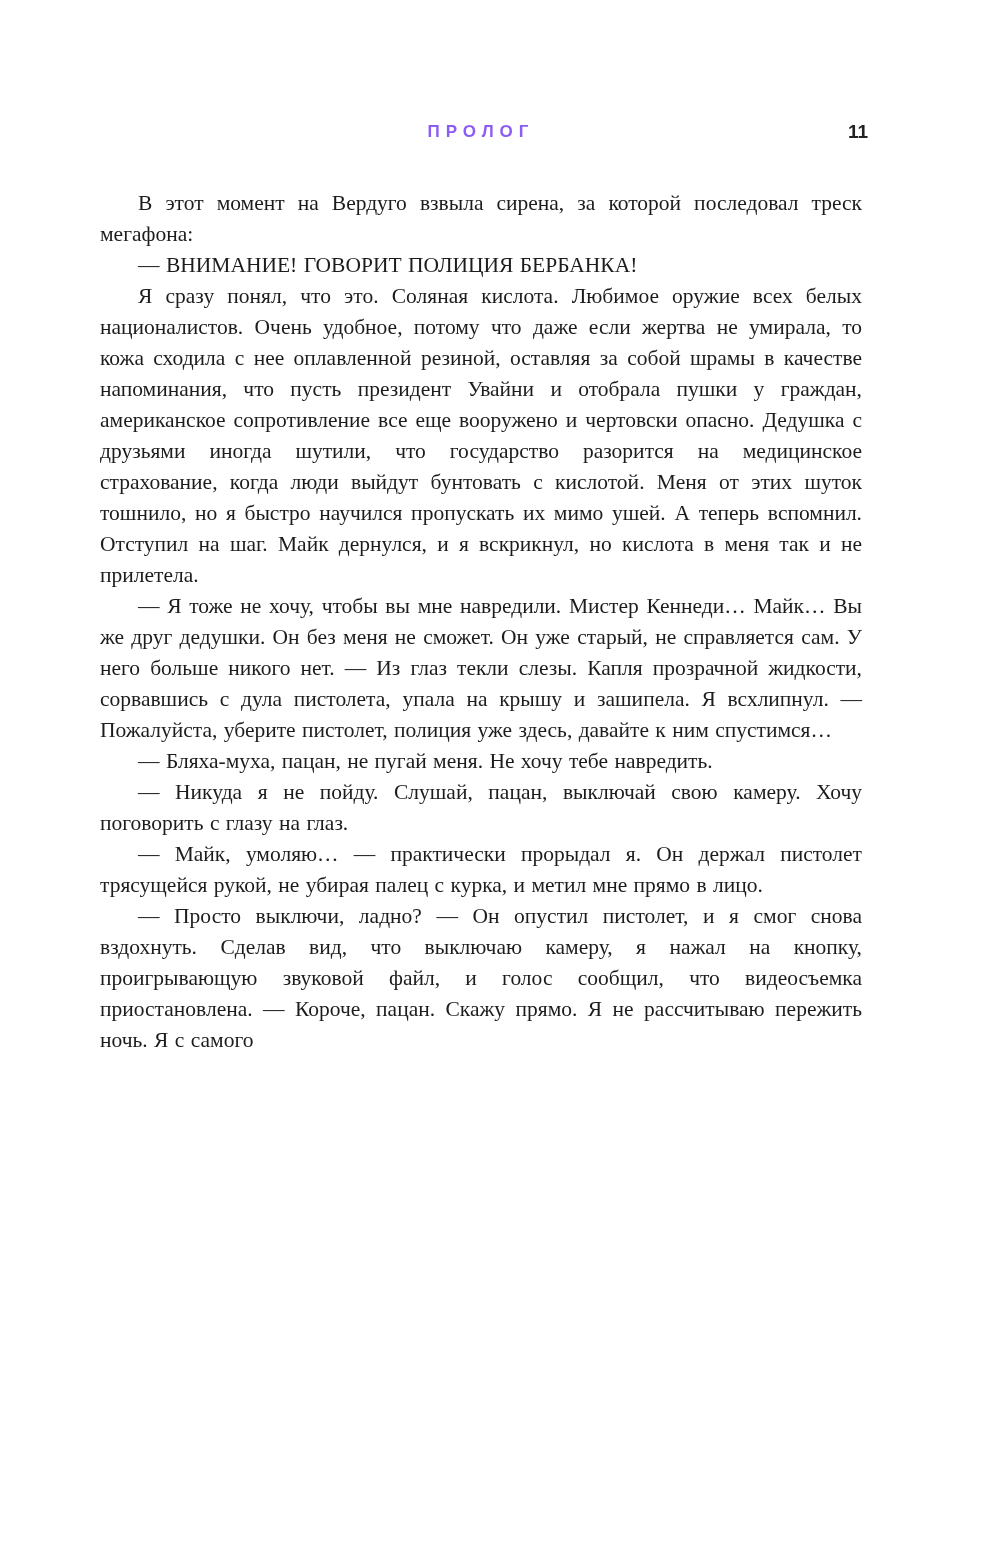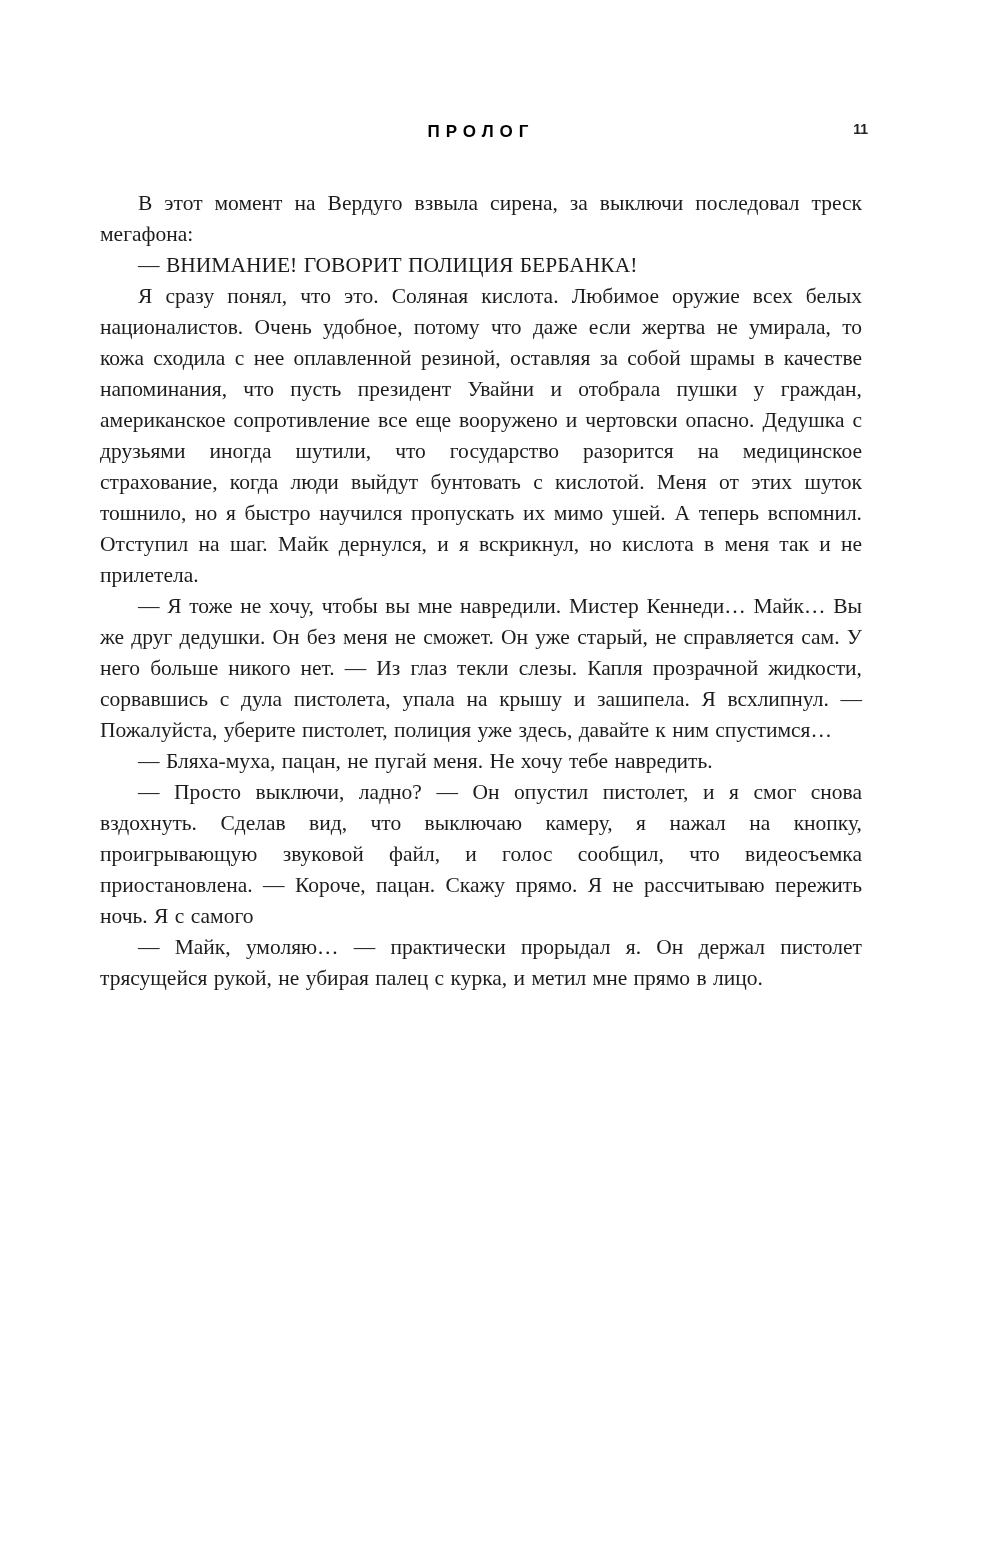"ПРОЛОГ" .running-head { color: #000000 -> #8b5cf6 }
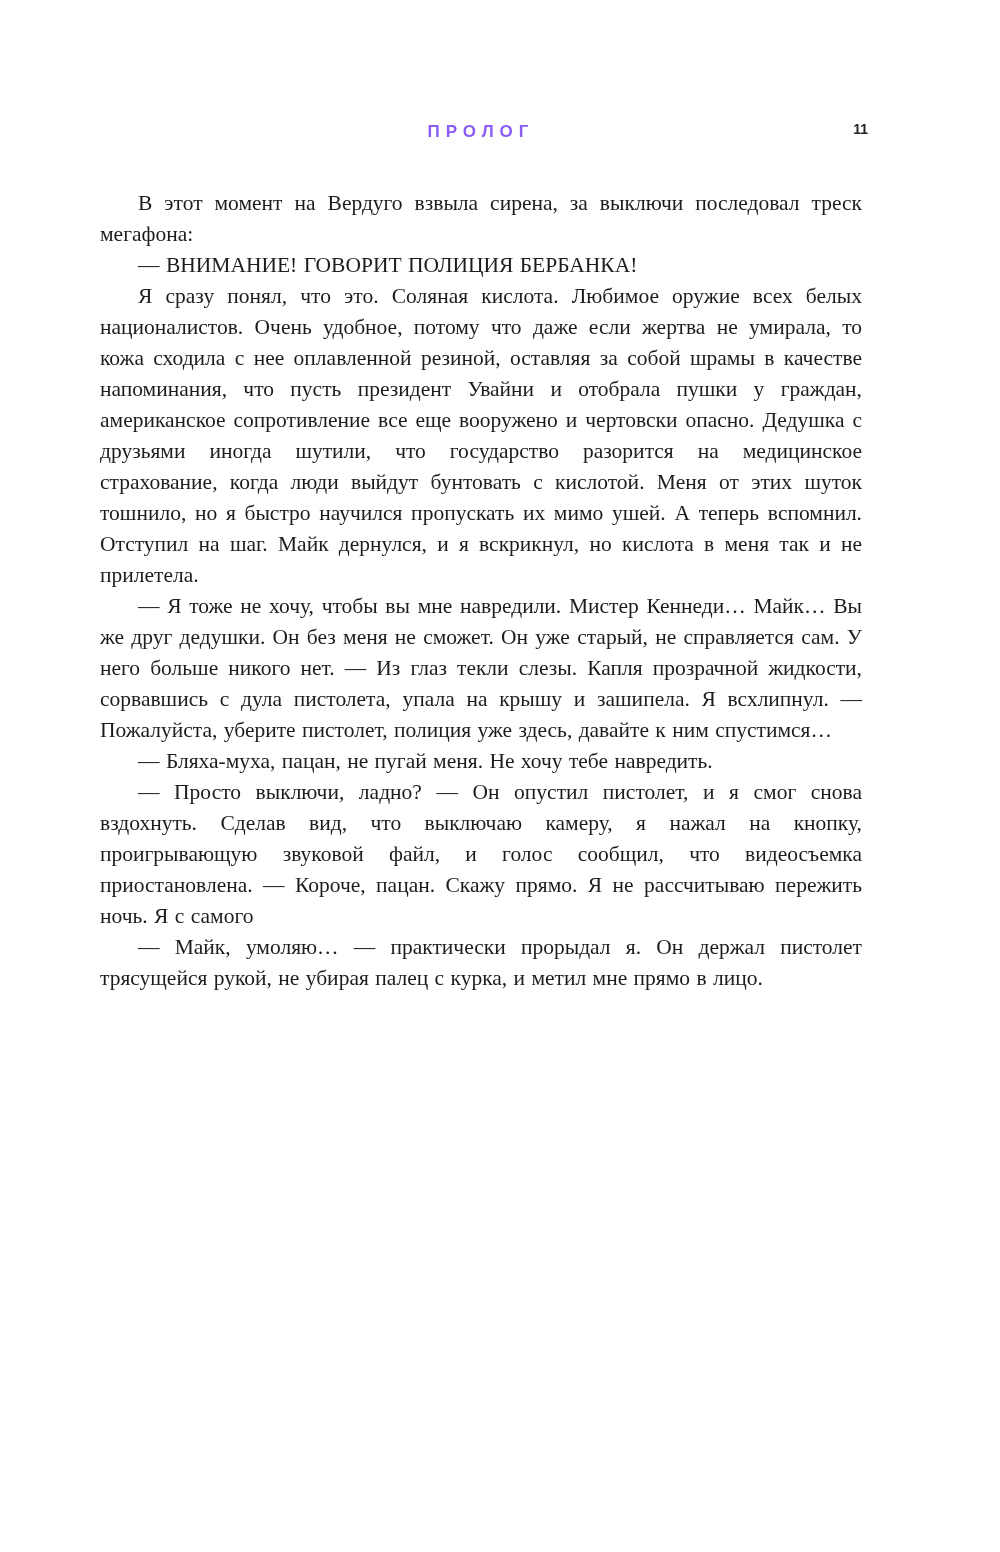"11" .page-number { font-size: 14px -> 19px }
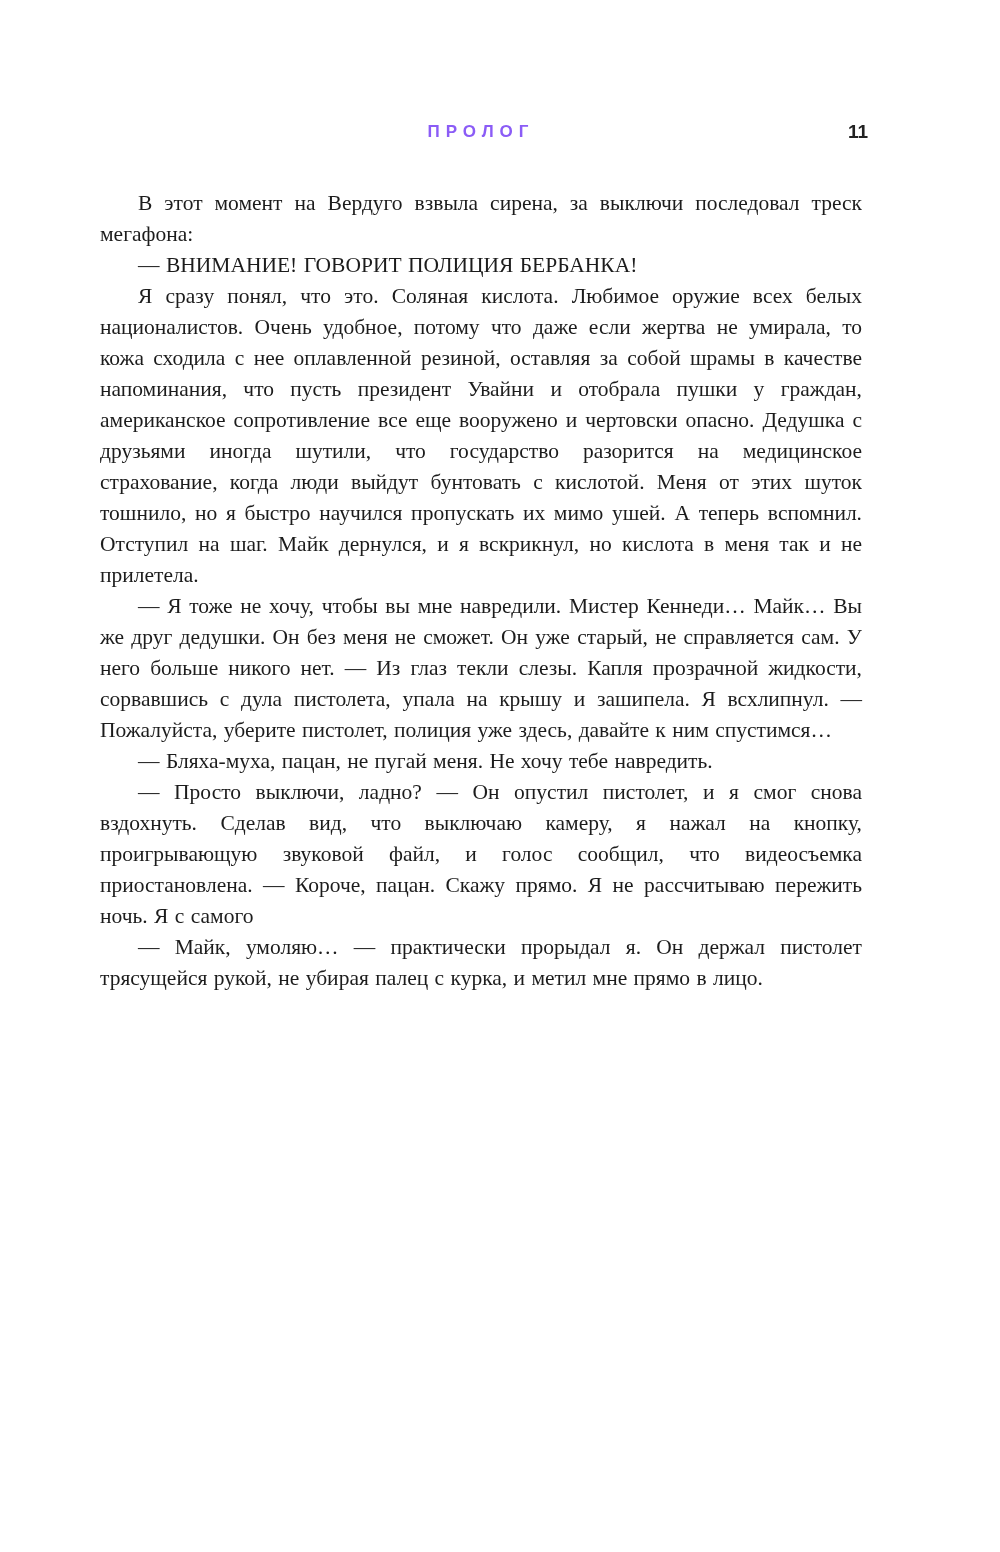"В этот момент на Вердуго" p { text: выключи -> которой }
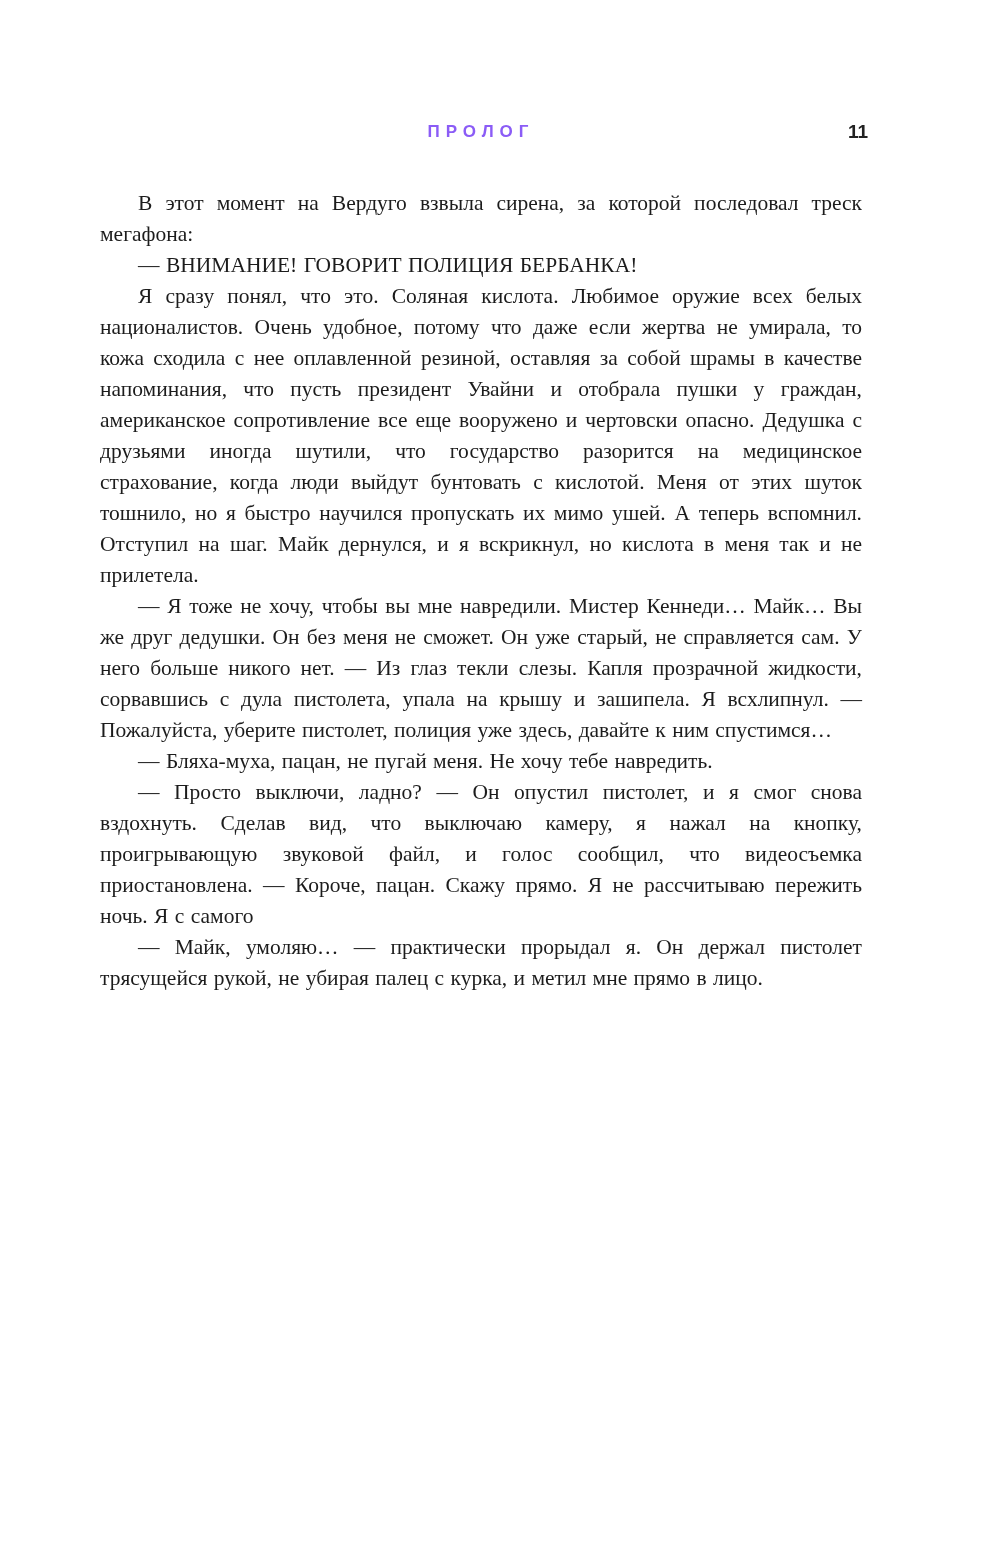"— Никуда я не пойду." p { html: none -> <p>— Никуда я не пойду. Слушай, пацан, выключай свою камеру. Хочу поговорить с глазу на глаз.</p> }
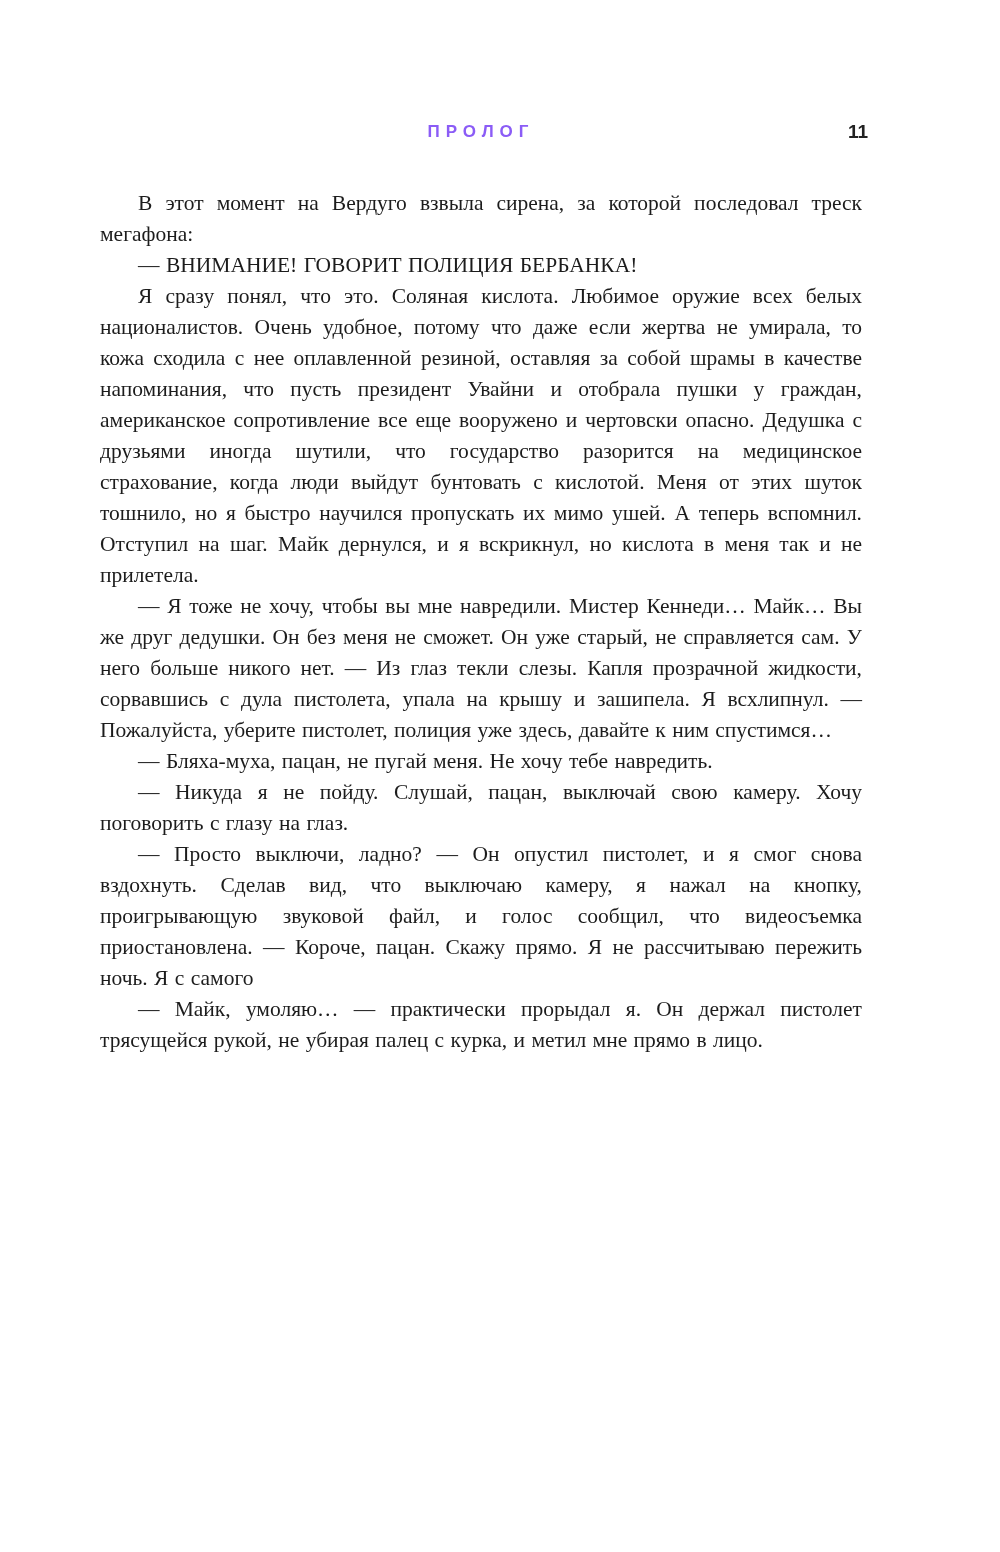"— Просто выключи, ладно? —" p { order: before "— Майк, умоляю… — практически" -> after "— Майк, умоляю… — практически" }
